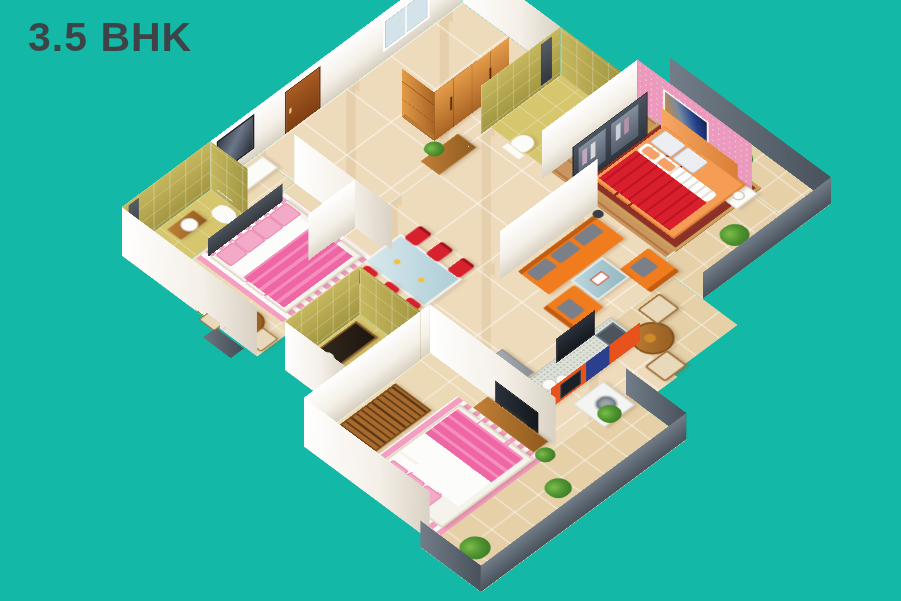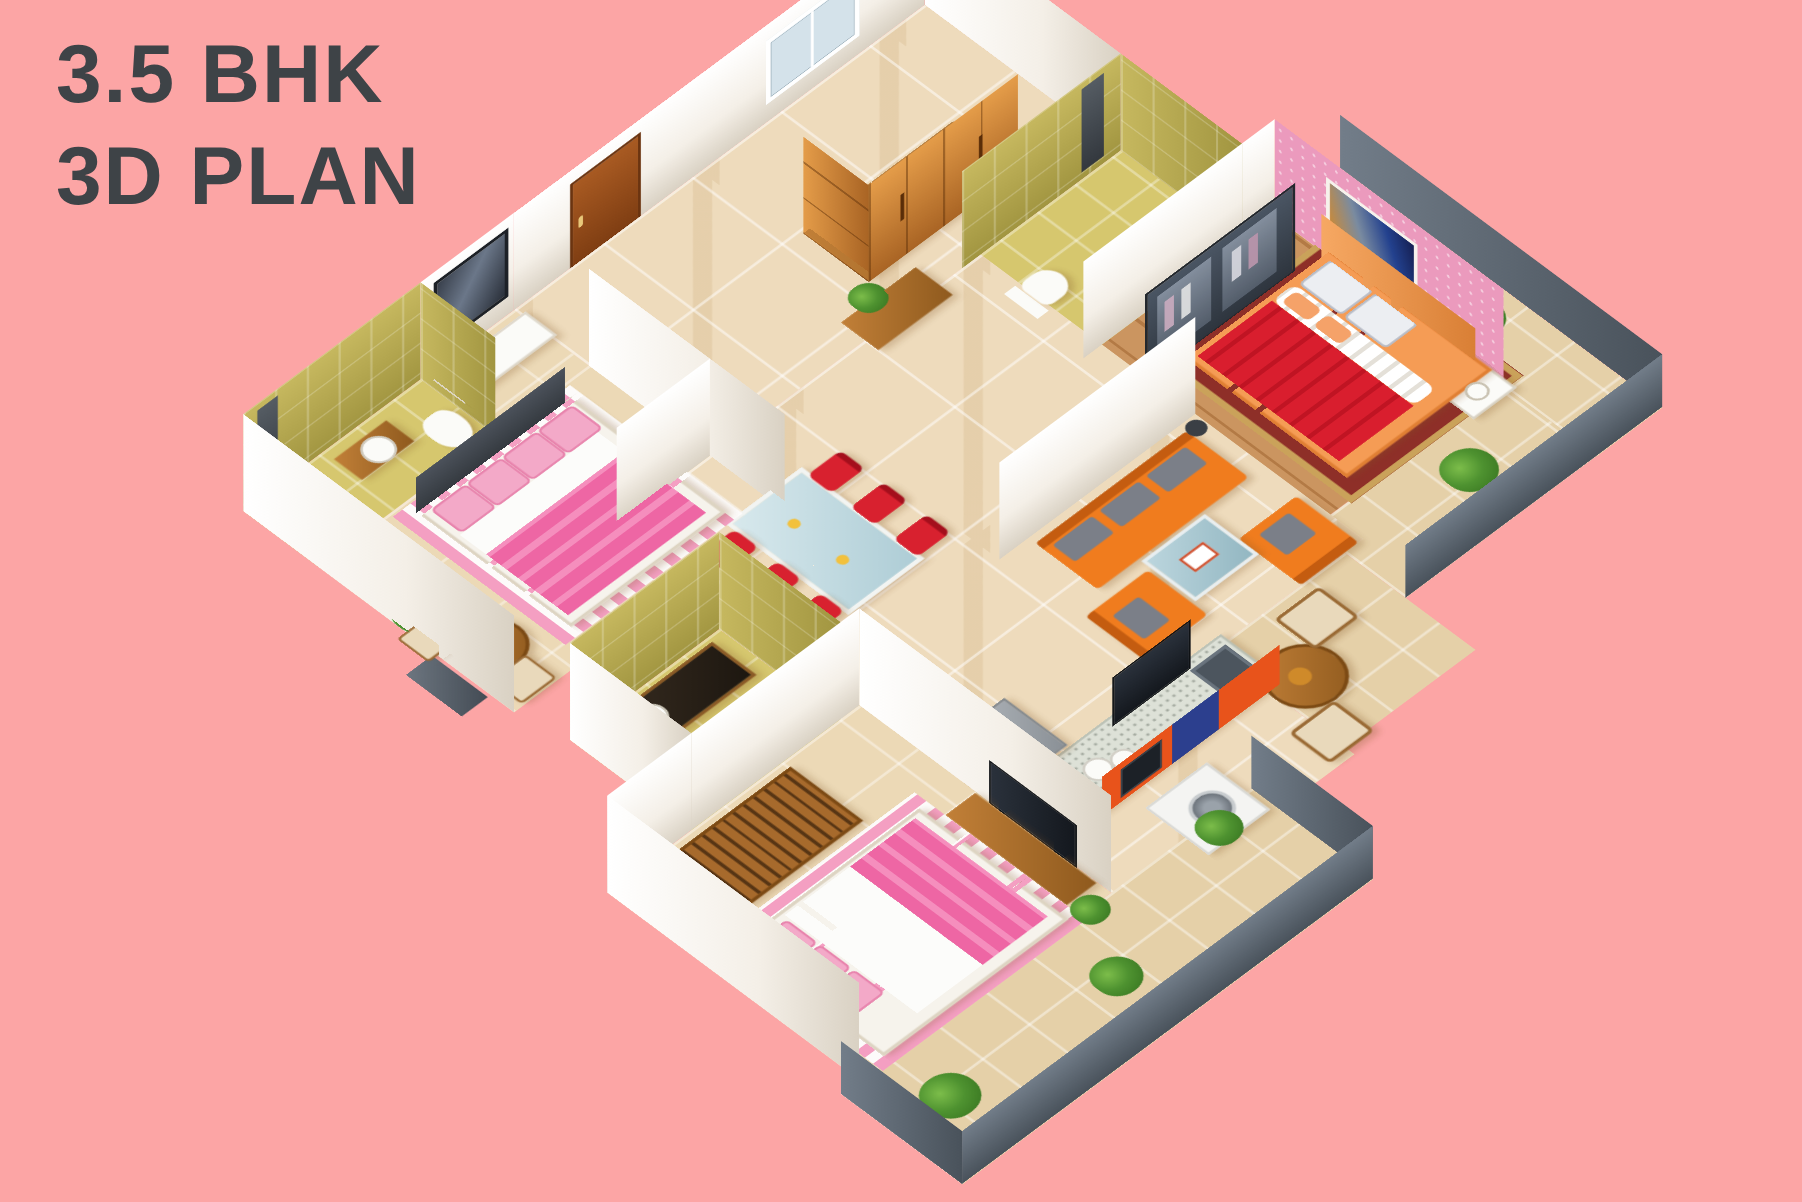"3.5 BHK" .canvas { background: #fca5a5 -> #14b8a6 }
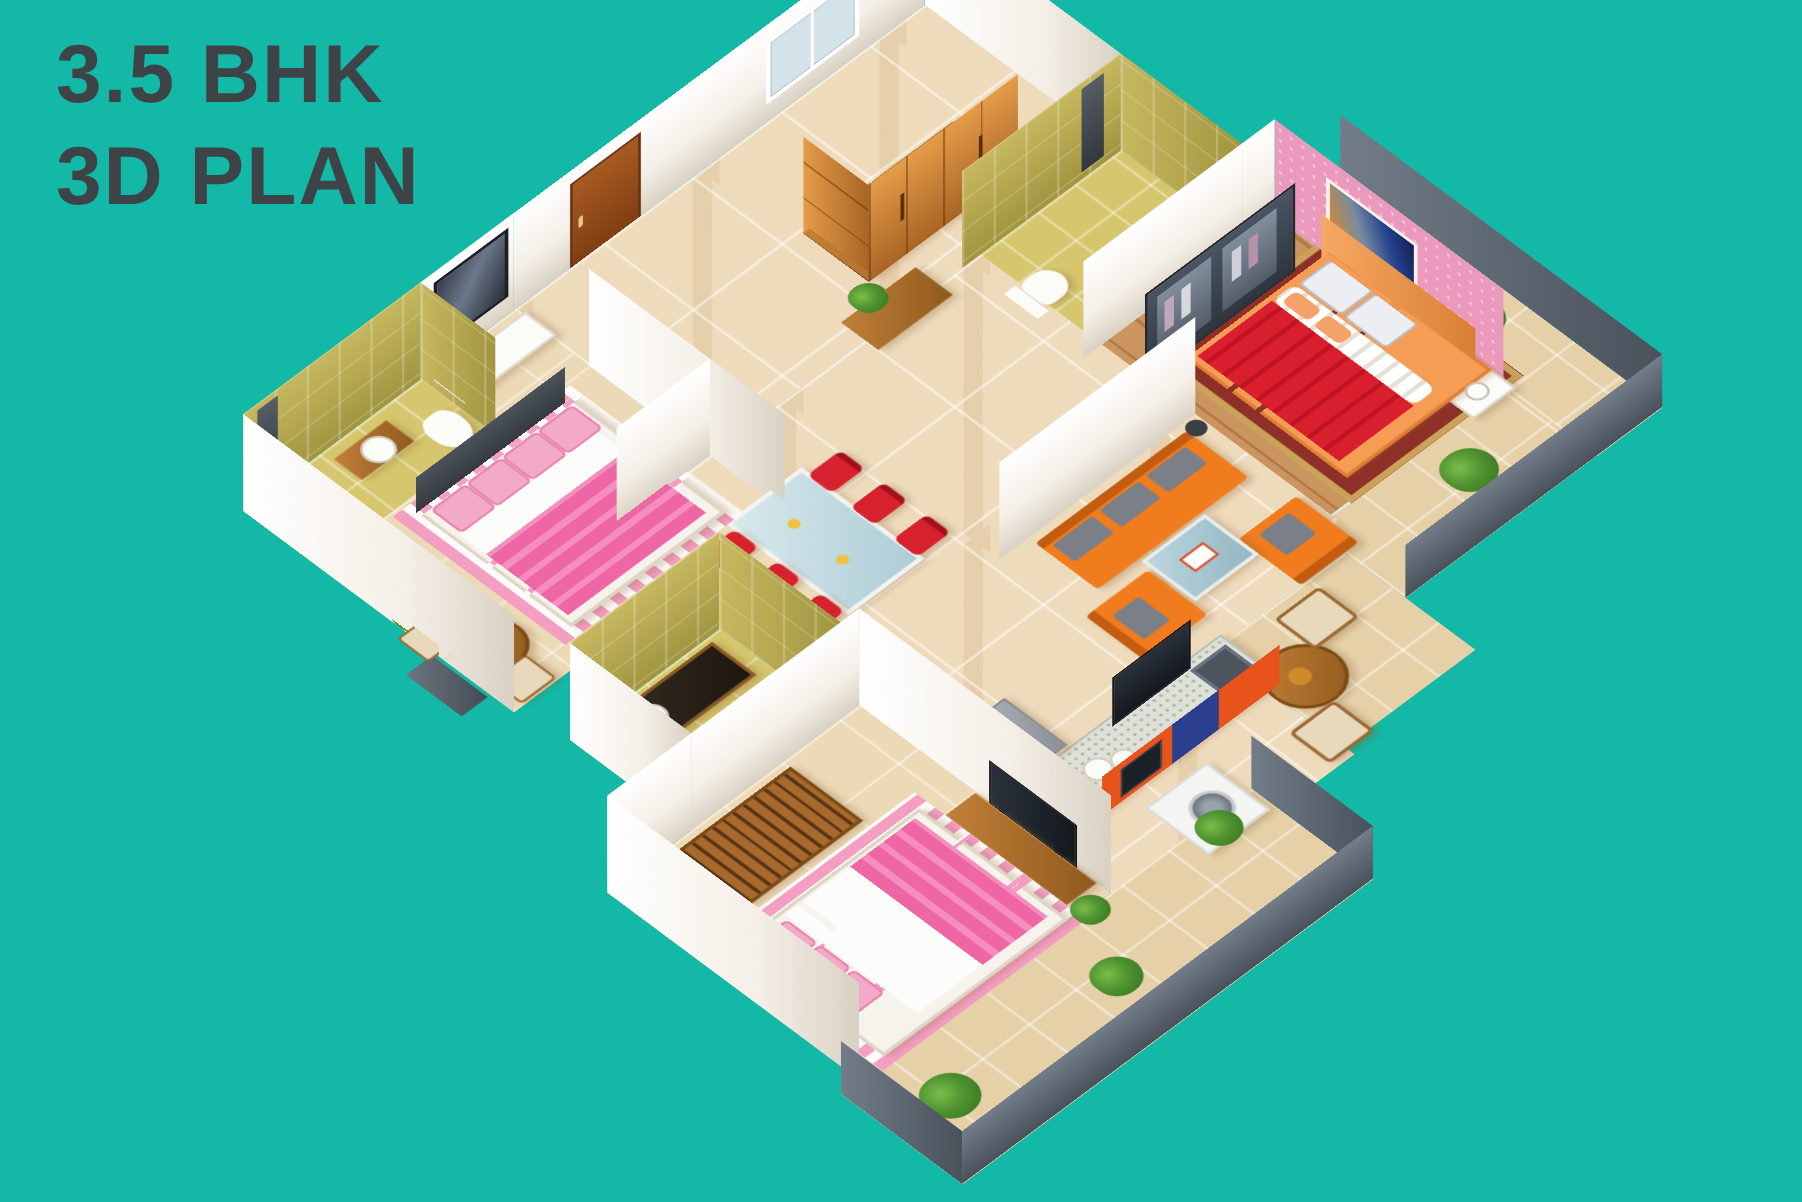"3D PLAN" div { html: <div>3D PLAN</div> -> none }
